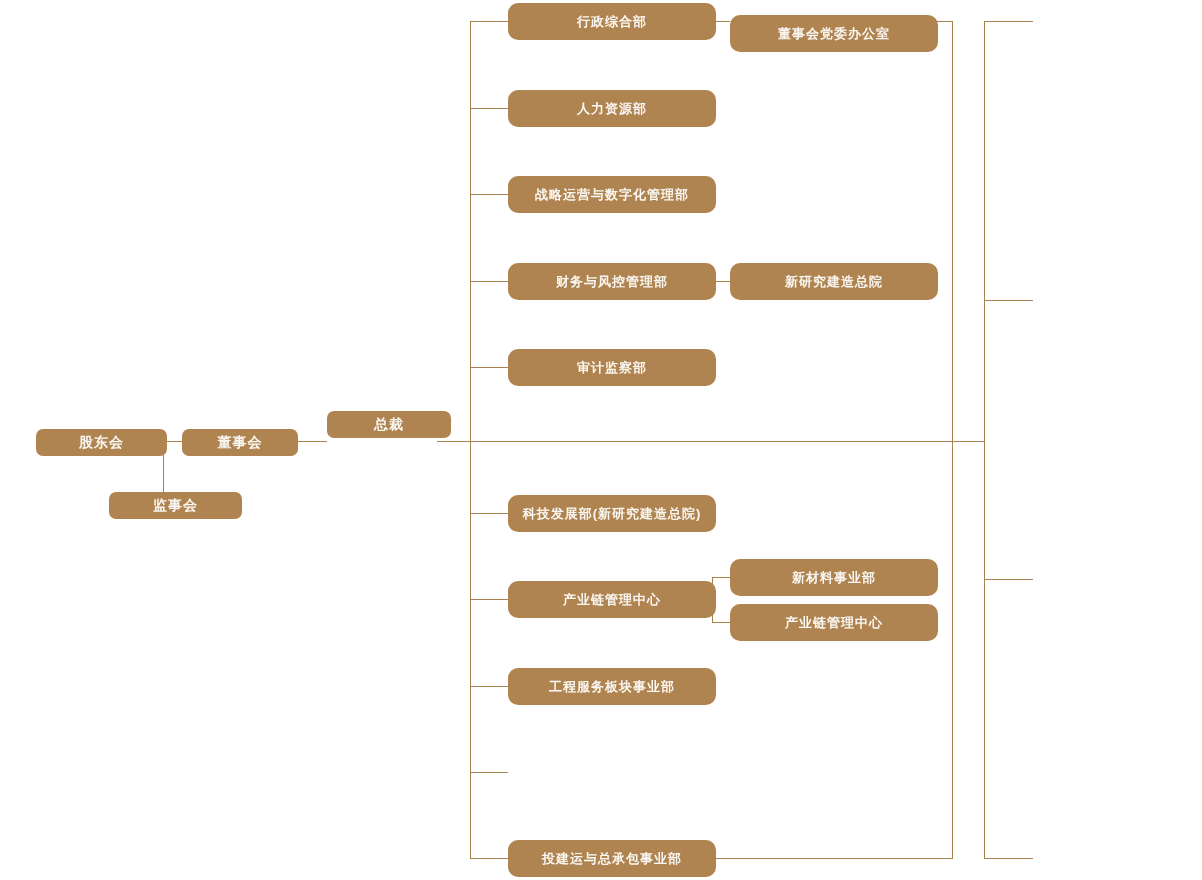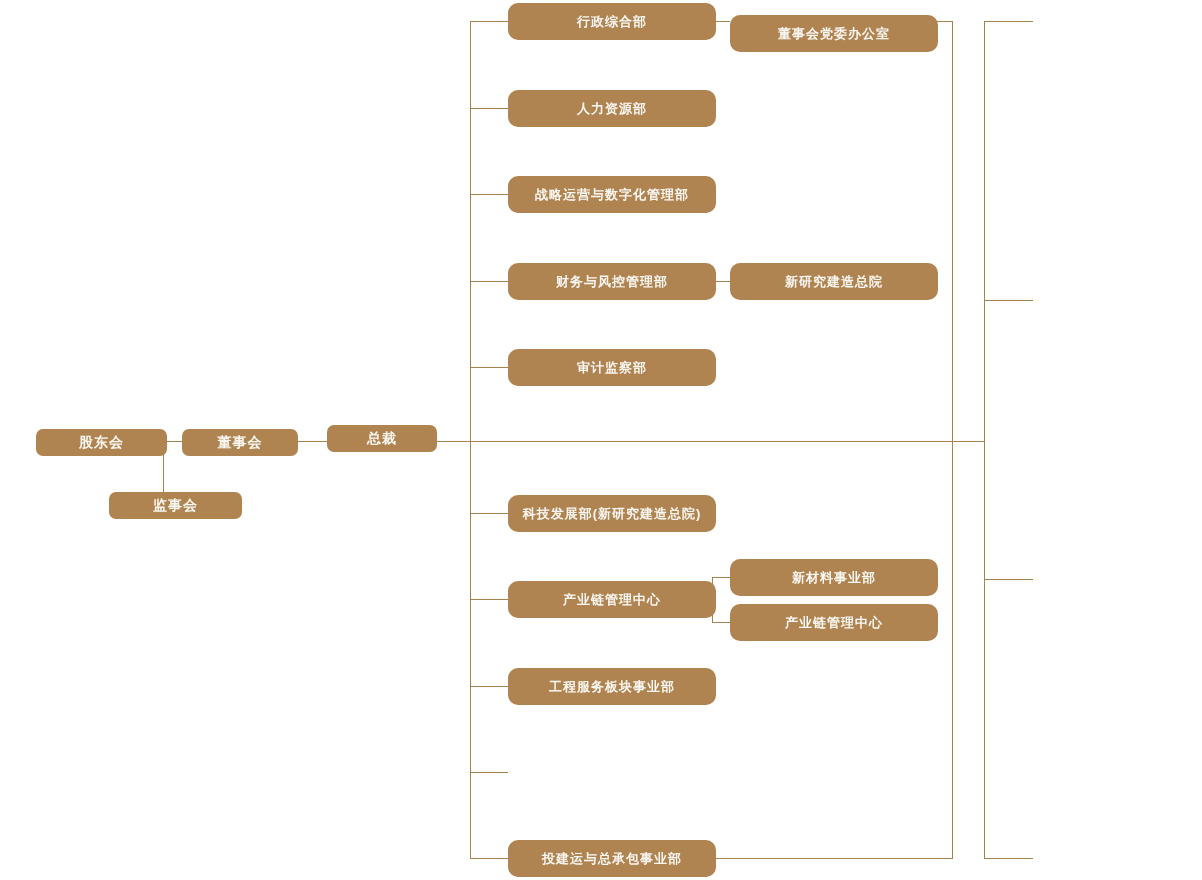"总裁" div.box { top: 425px -> 411px; width: 110px -> 124px }
